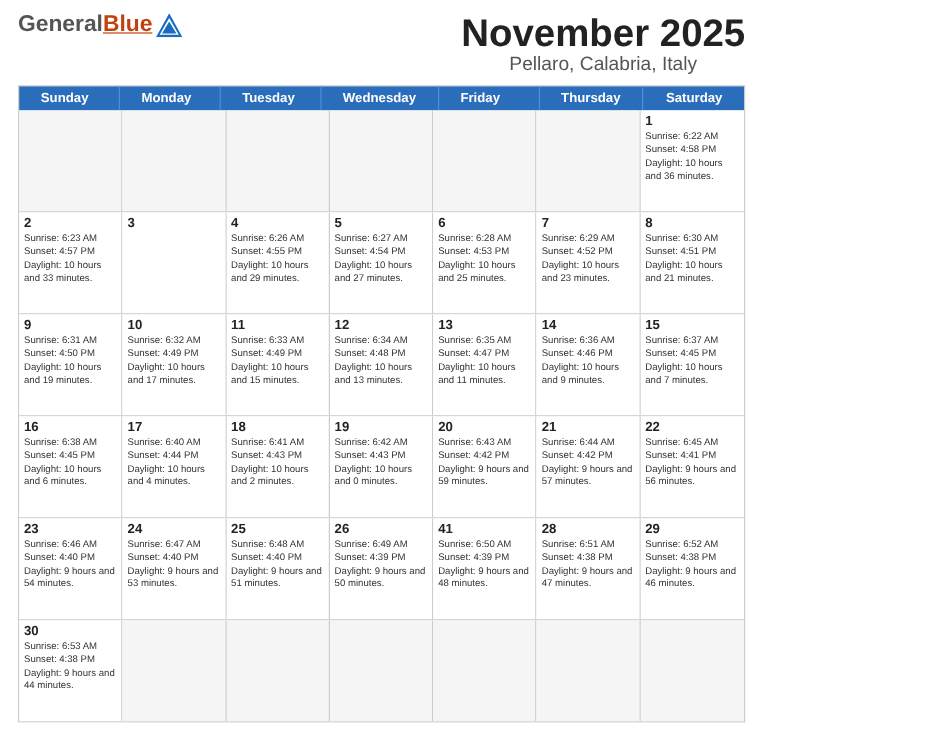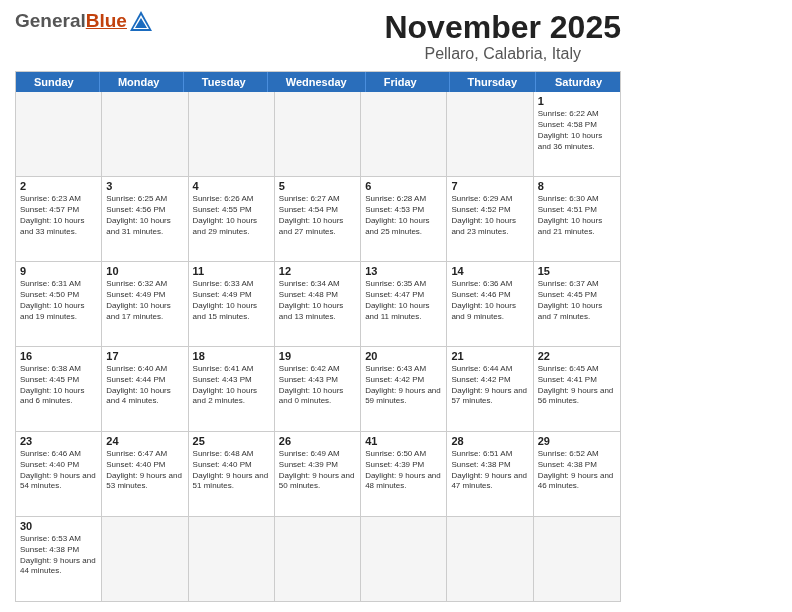"Sunrise: 6:25 AM" div.day-info { html: <div>Sunrise: 6:25 AM<br>Sunset: 4:56 PM<br>Daylight: 10 hours and 31 minutes.</div> -> none }
